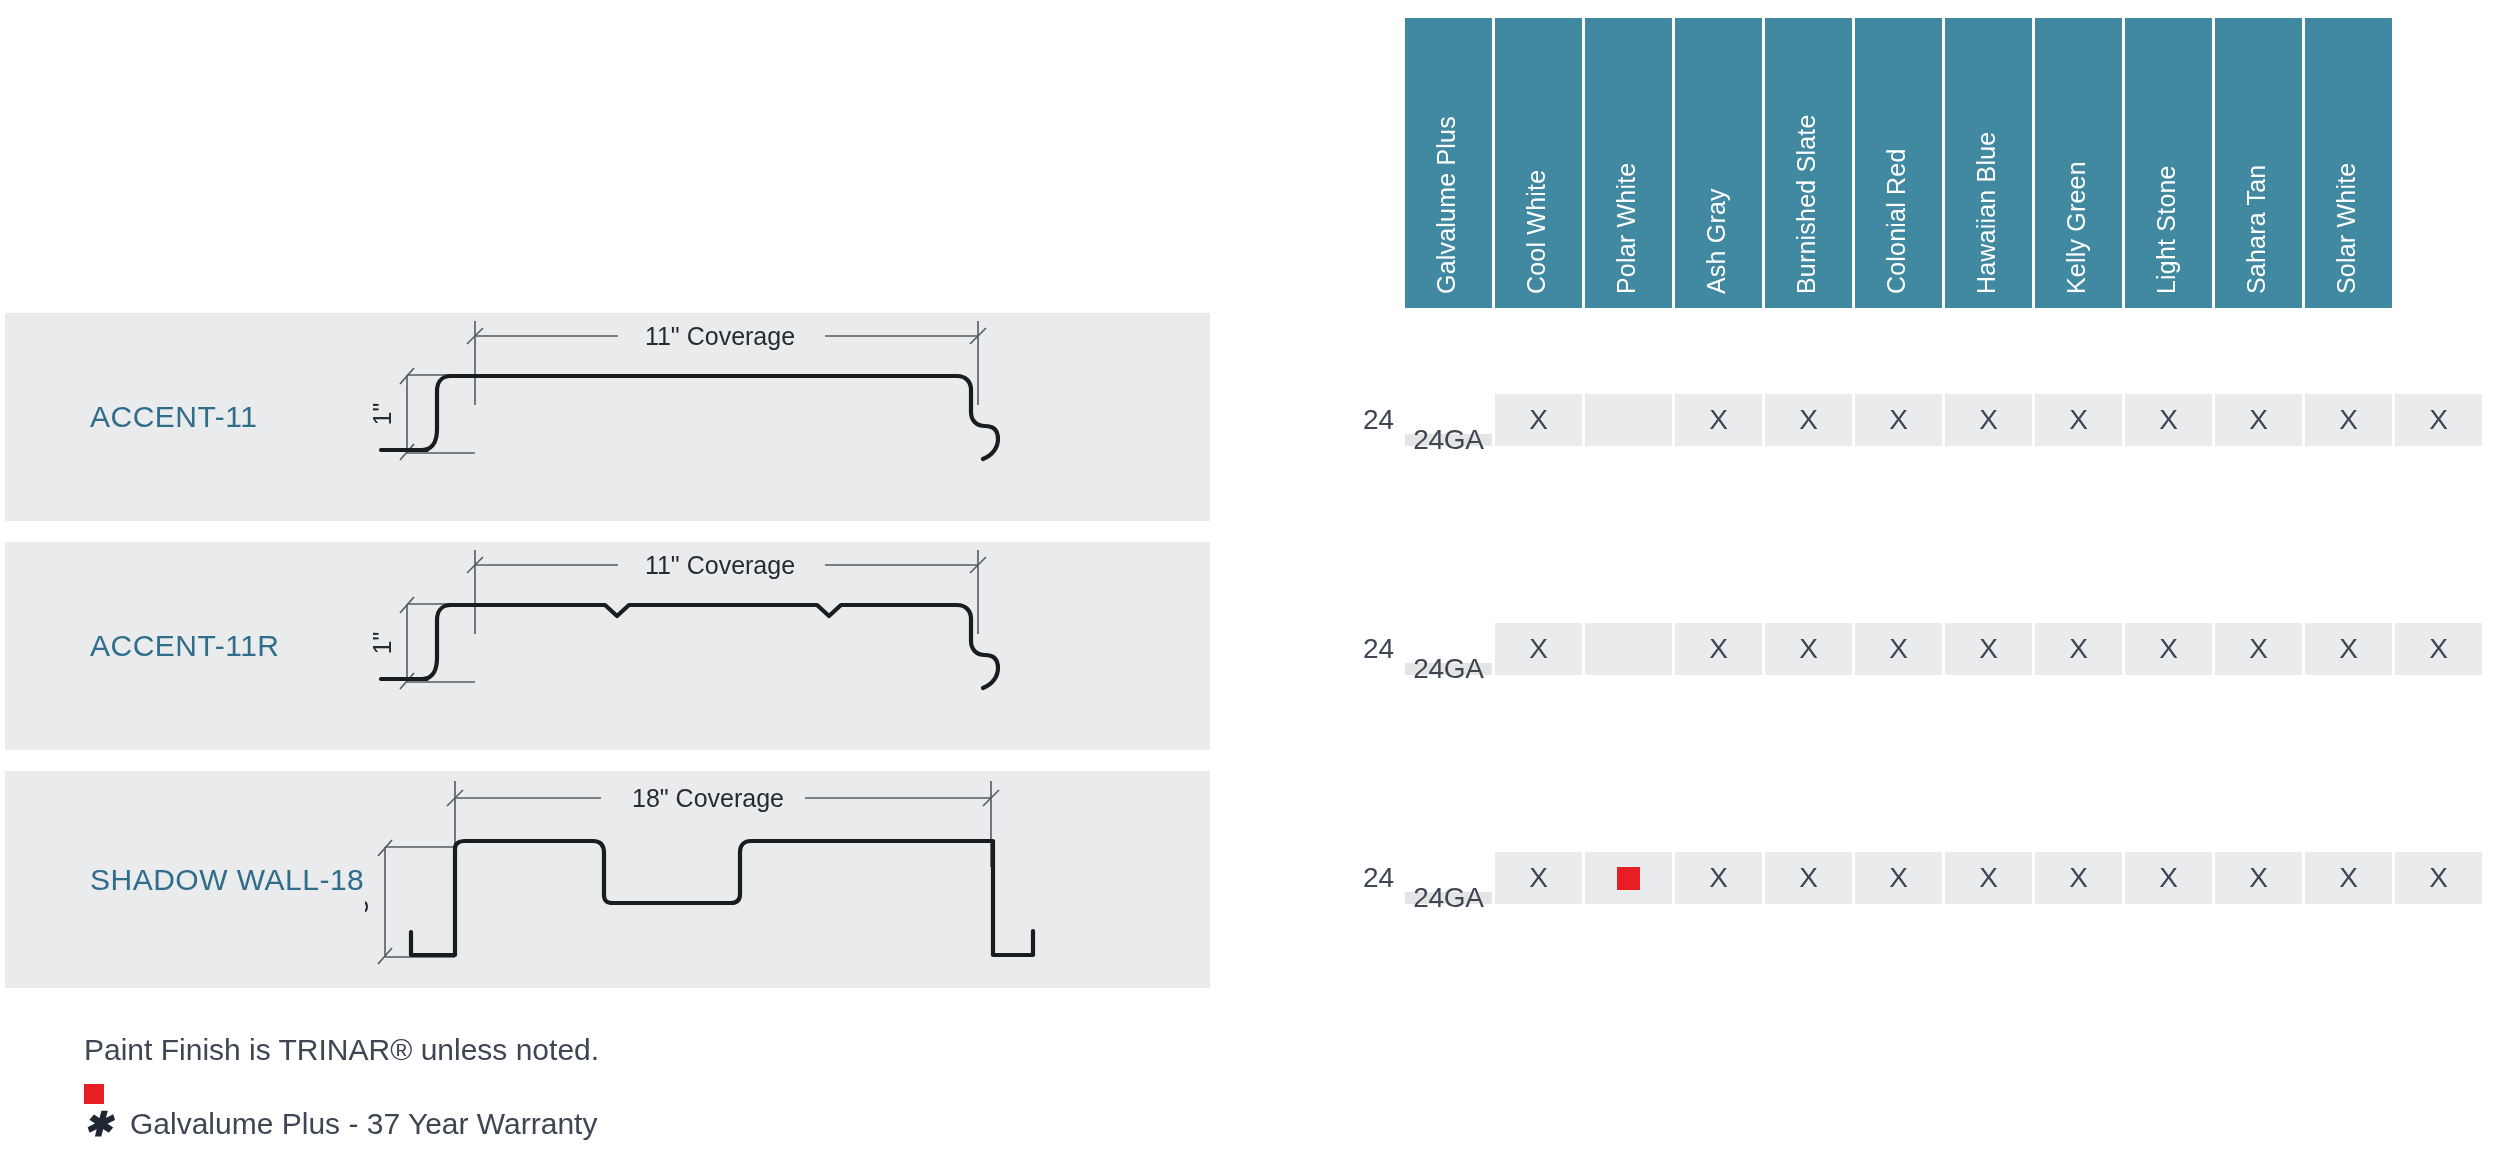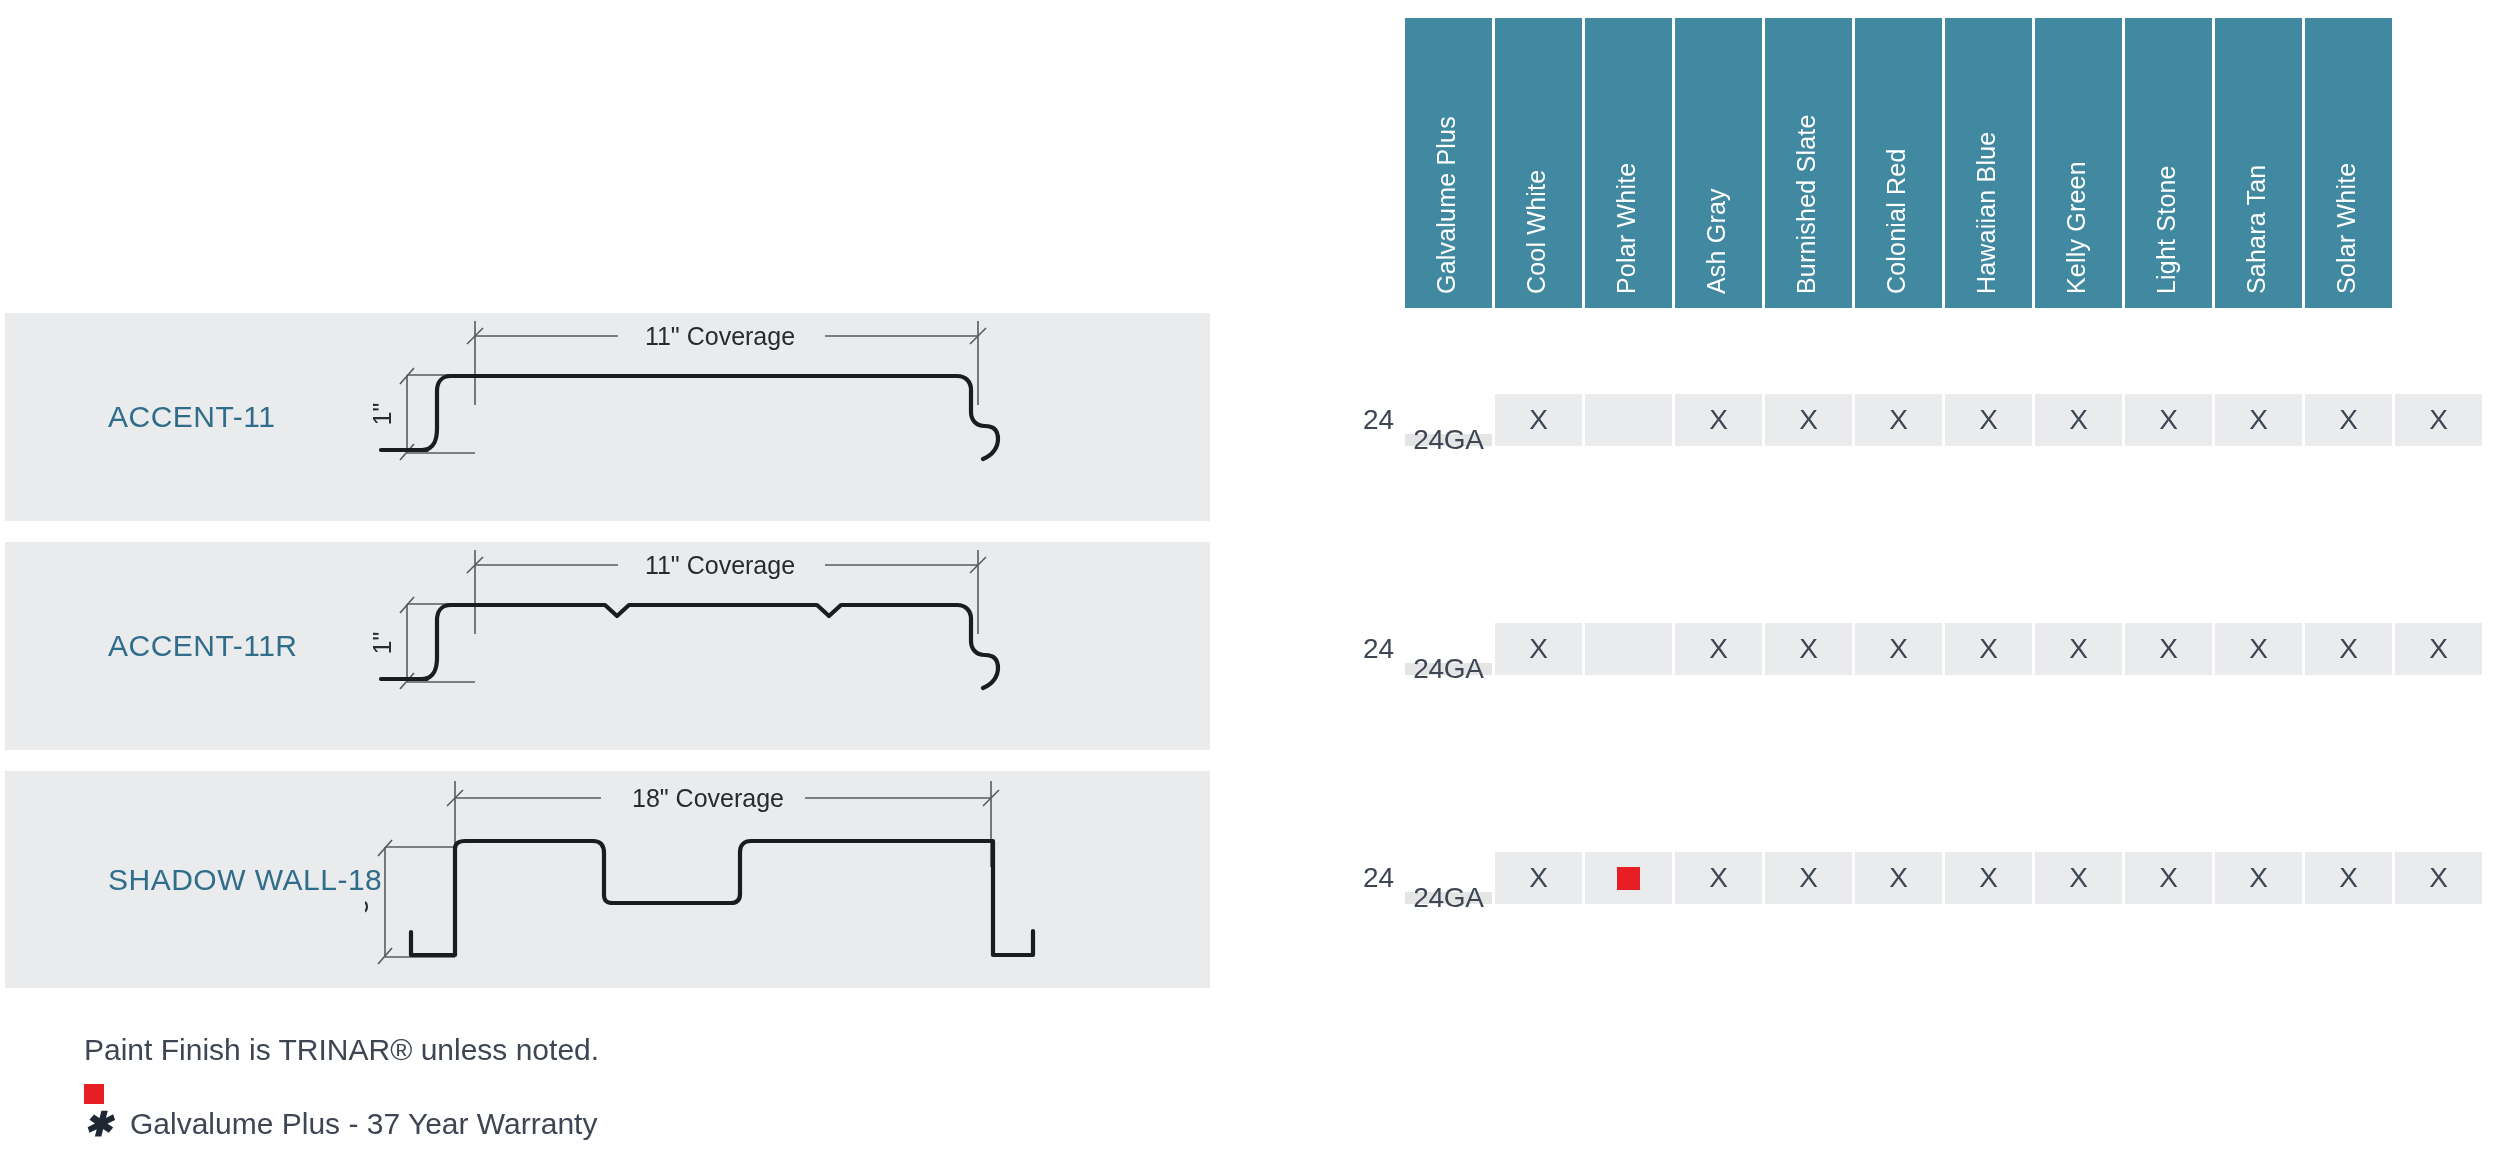"ACCENT-11" .panel-label { left: 103px -> 85px }
